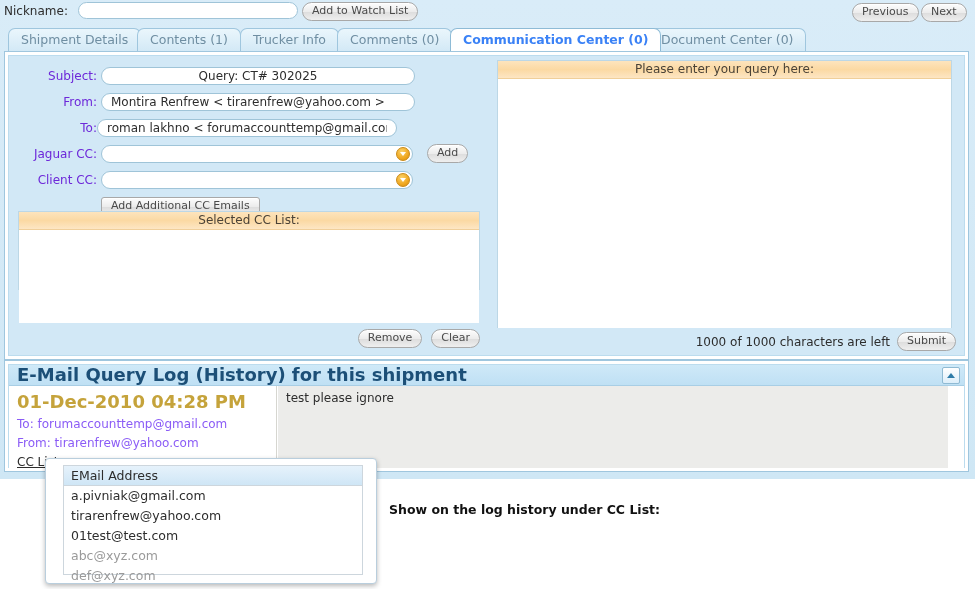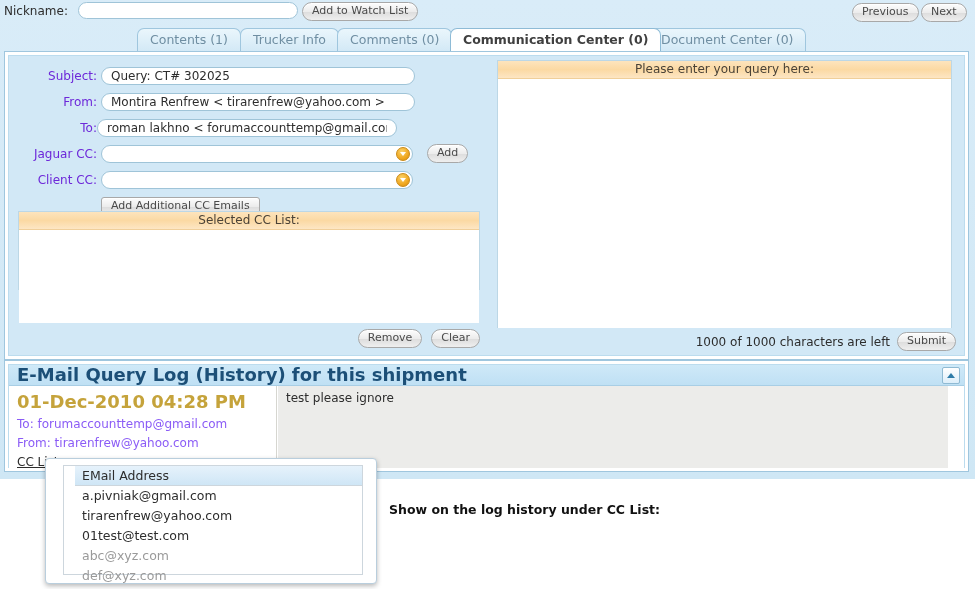"Shipment Details" div.tab { html: none -> <div>Shipment Details</div> }
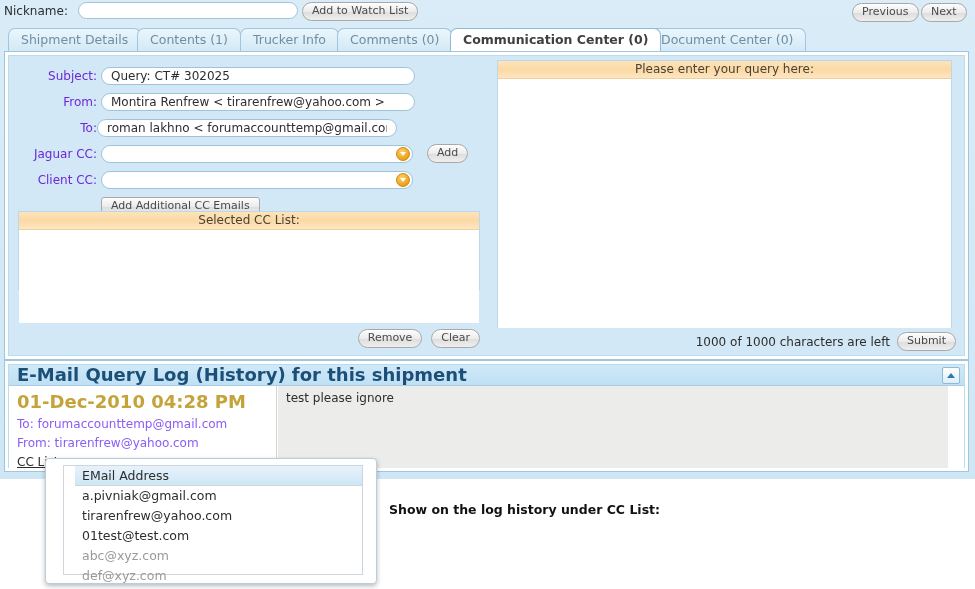"Communication Center (0)" .tab.active { color: #404040 -> #3b82f6 }
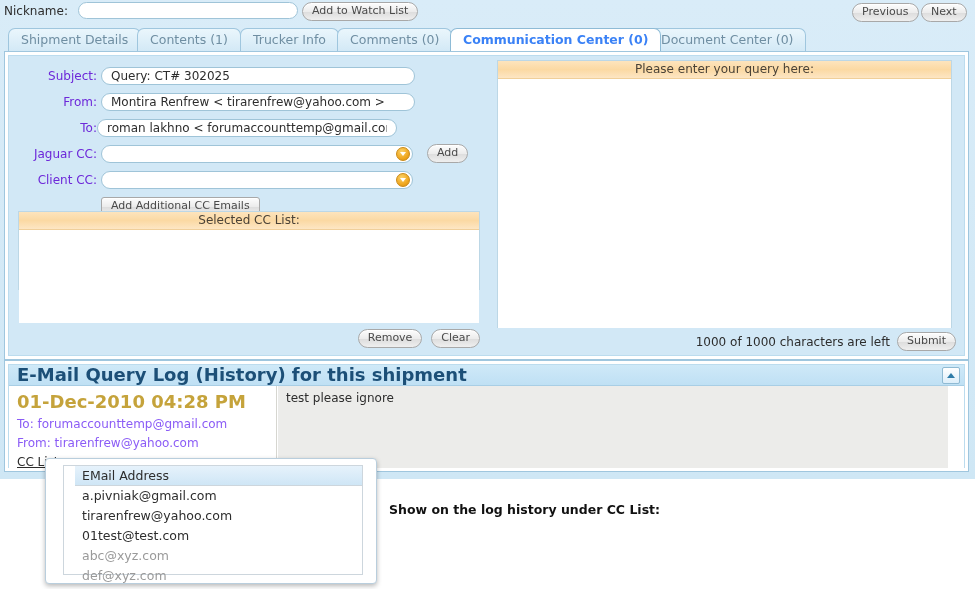"Query: CT# 302025" input.finput { text-align: none -> center }
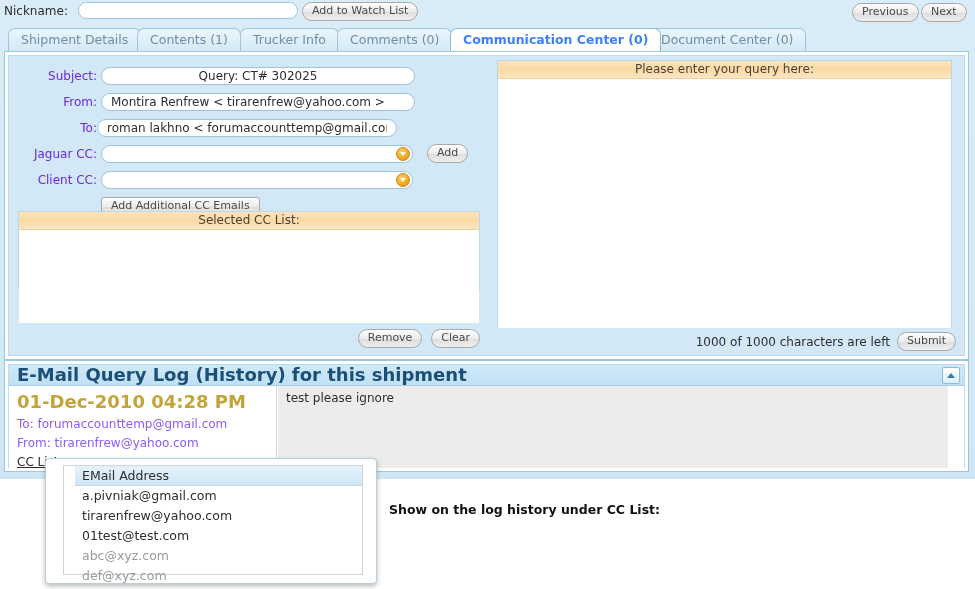"EMail Address" .popup-inner { padding-left: 11px -> none }
